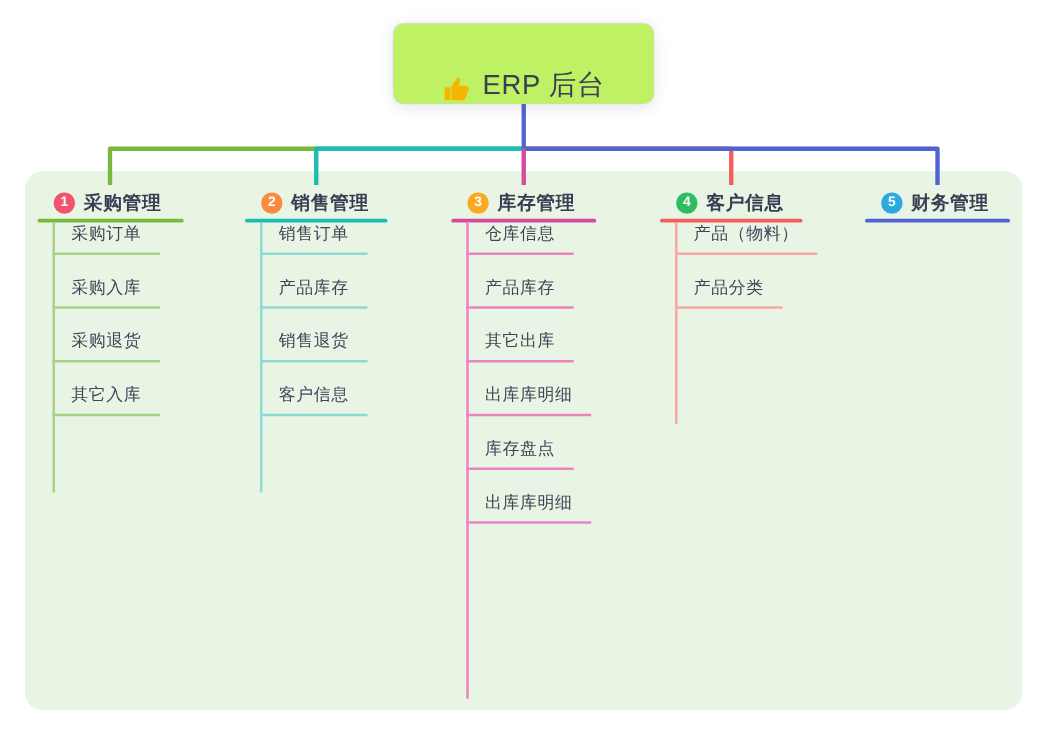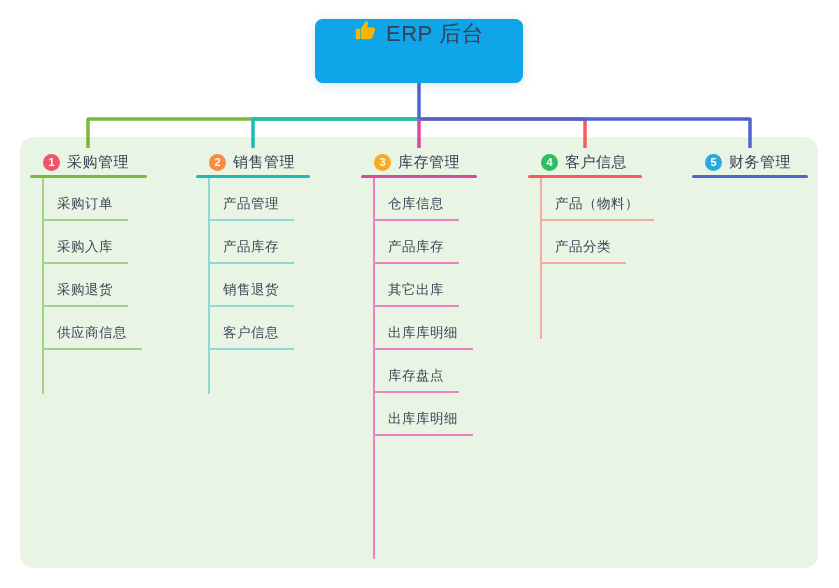"ERP 后台" .root-card { align-items: flex-start -> flex-end; background: #0ea5e9 -> #bef264 }
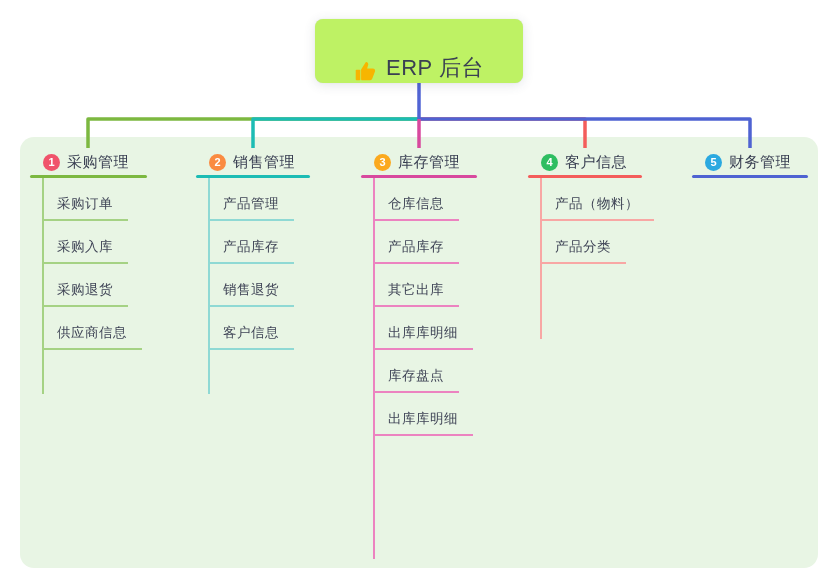"采购管理" .branch-title { font-weight: 400 -> 700 }
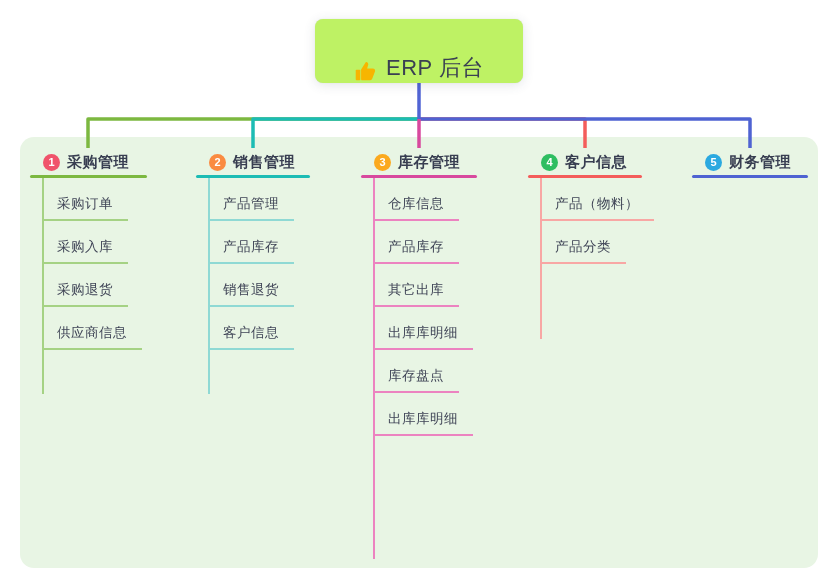"采购订单" .child-row { align-items: flex-end -> flex-start }
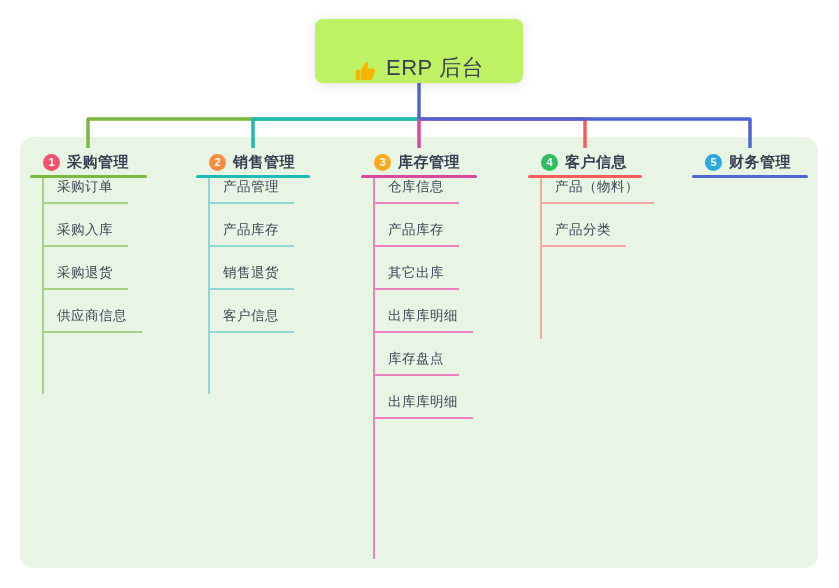"产品管理" span.child-label { text: 产品管理 -> 销售订单 }
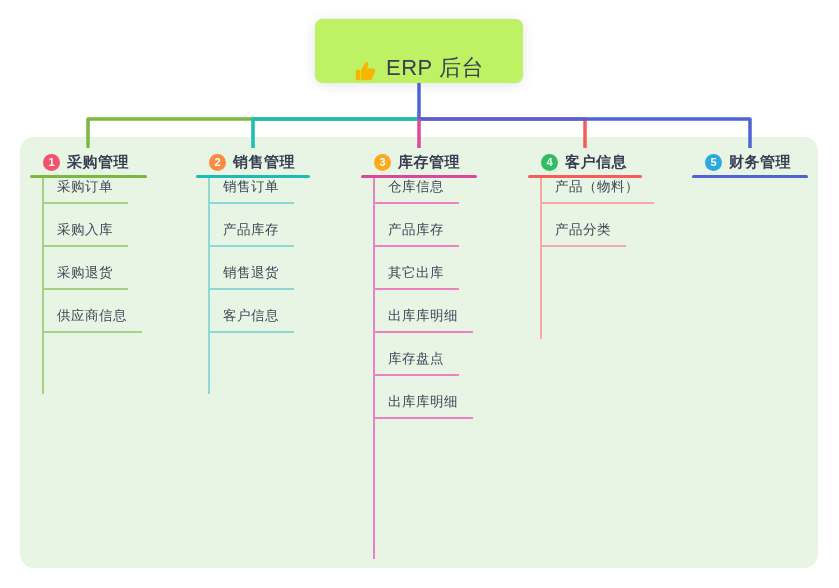"供应商信息" span.child-label { text: 供应商信息 -> 其它入库 }
